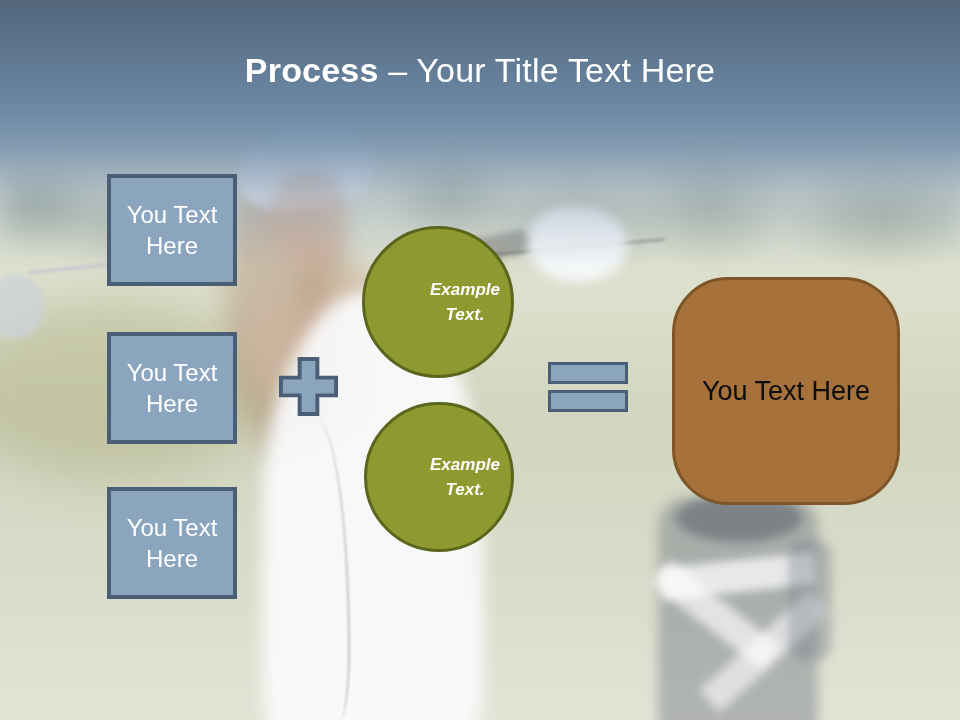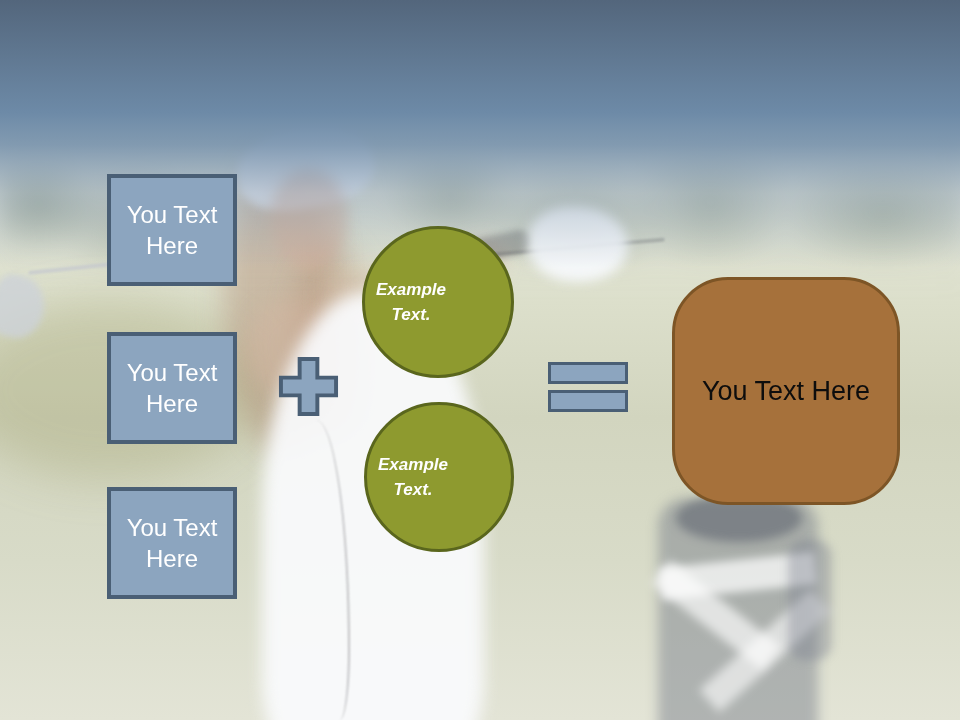"Process – Your Title Text" div.title { html: none -> <div> <span>Process</span> <span>– Your Title Text Here</span> </div> }
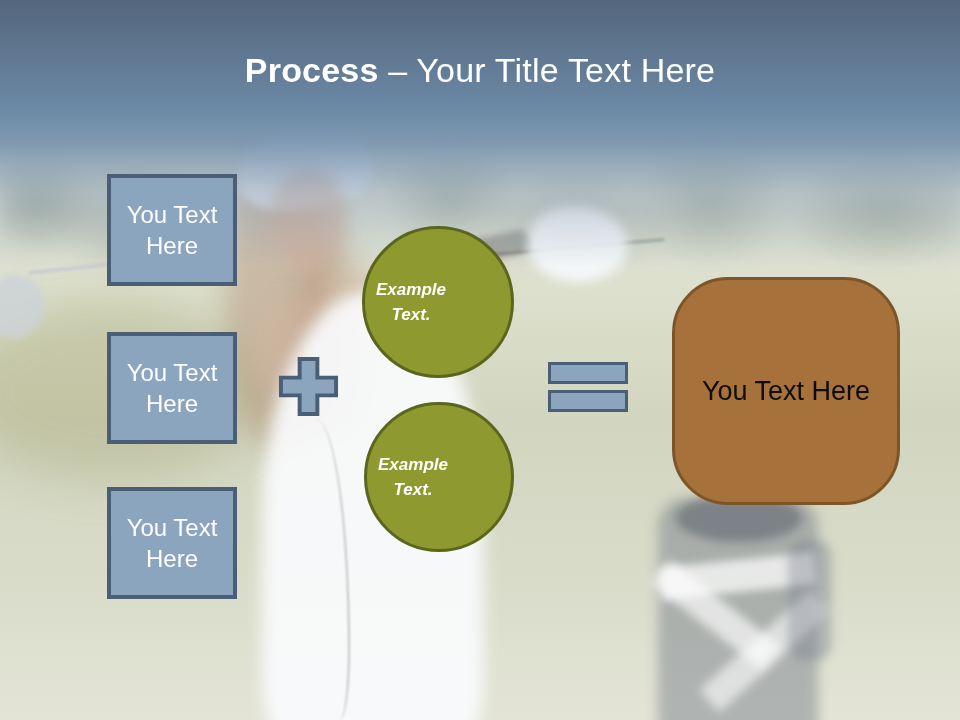"Example Text." .circle { justify-content: flex-start -> flex-end }
